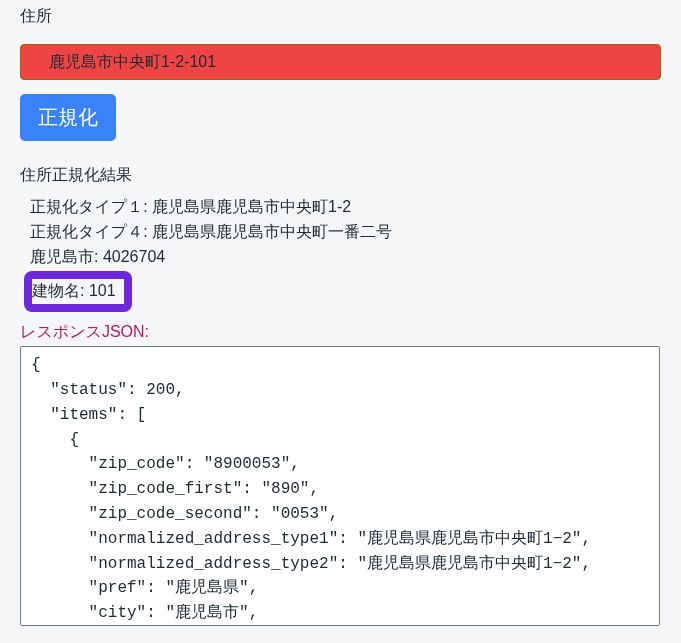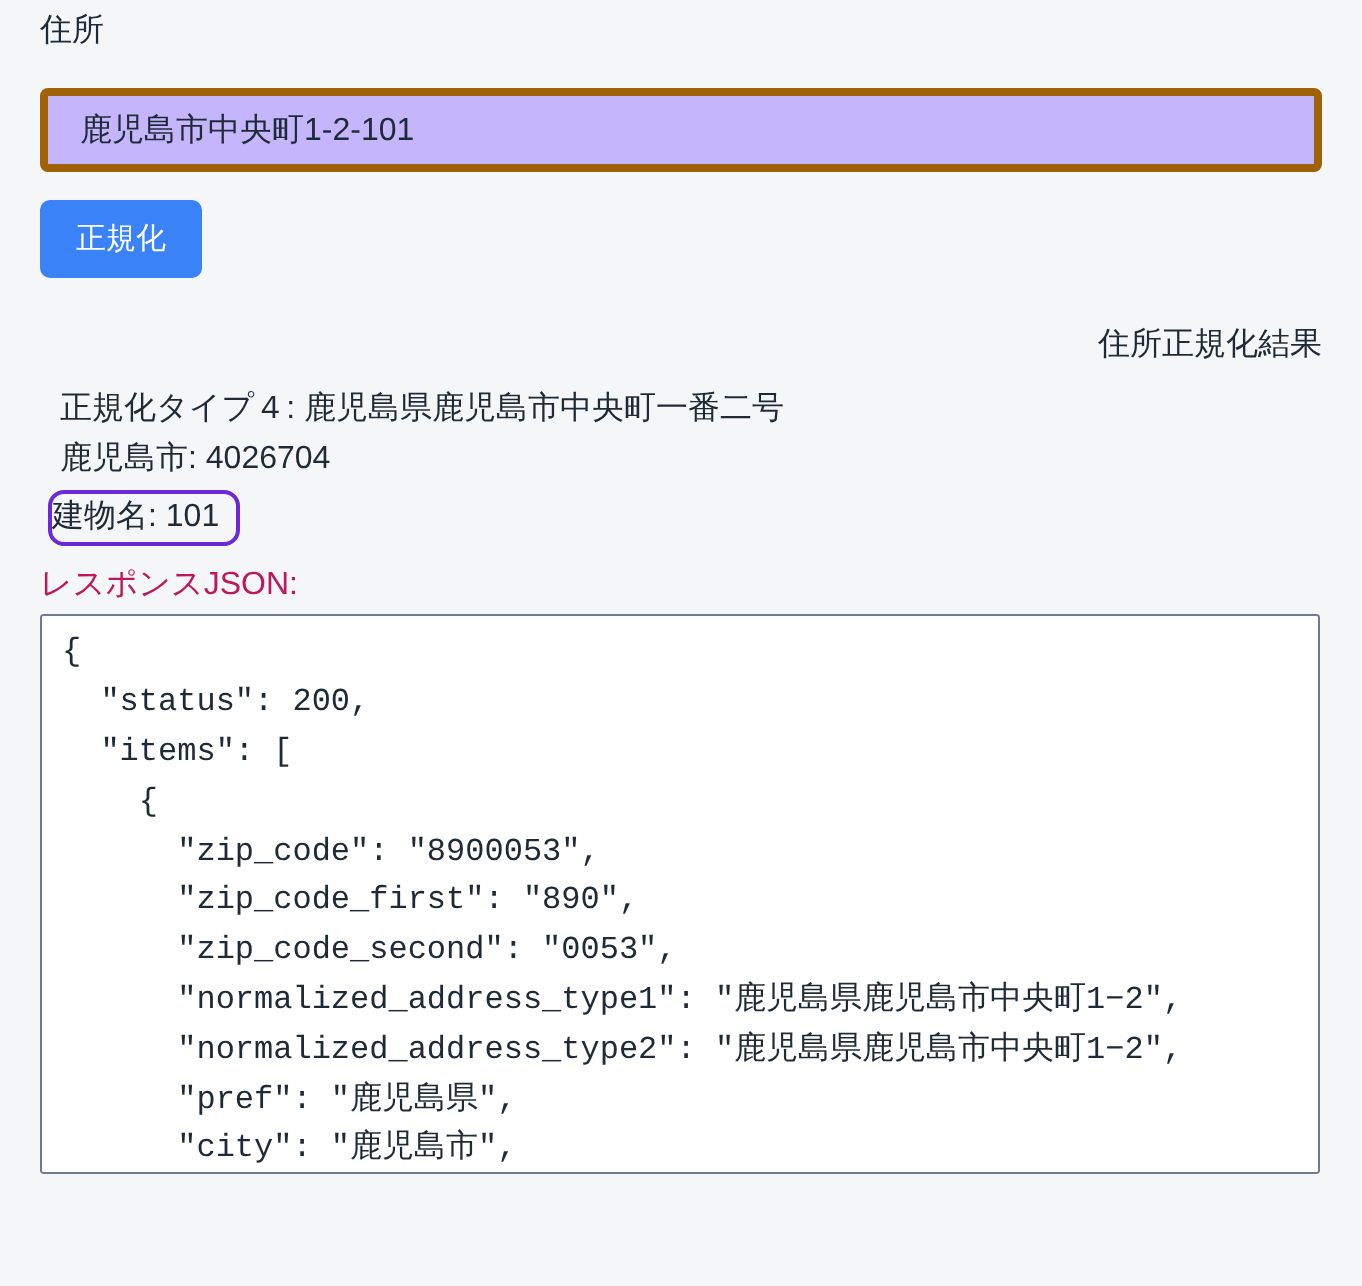"鹿児島市中央町1-2-101" .text-input { background: #c4b5fd -> #ef4444; border: 4px solid #a16207 -> 1px solid #a16207; padding: 8px 16px -> 8px 28px }
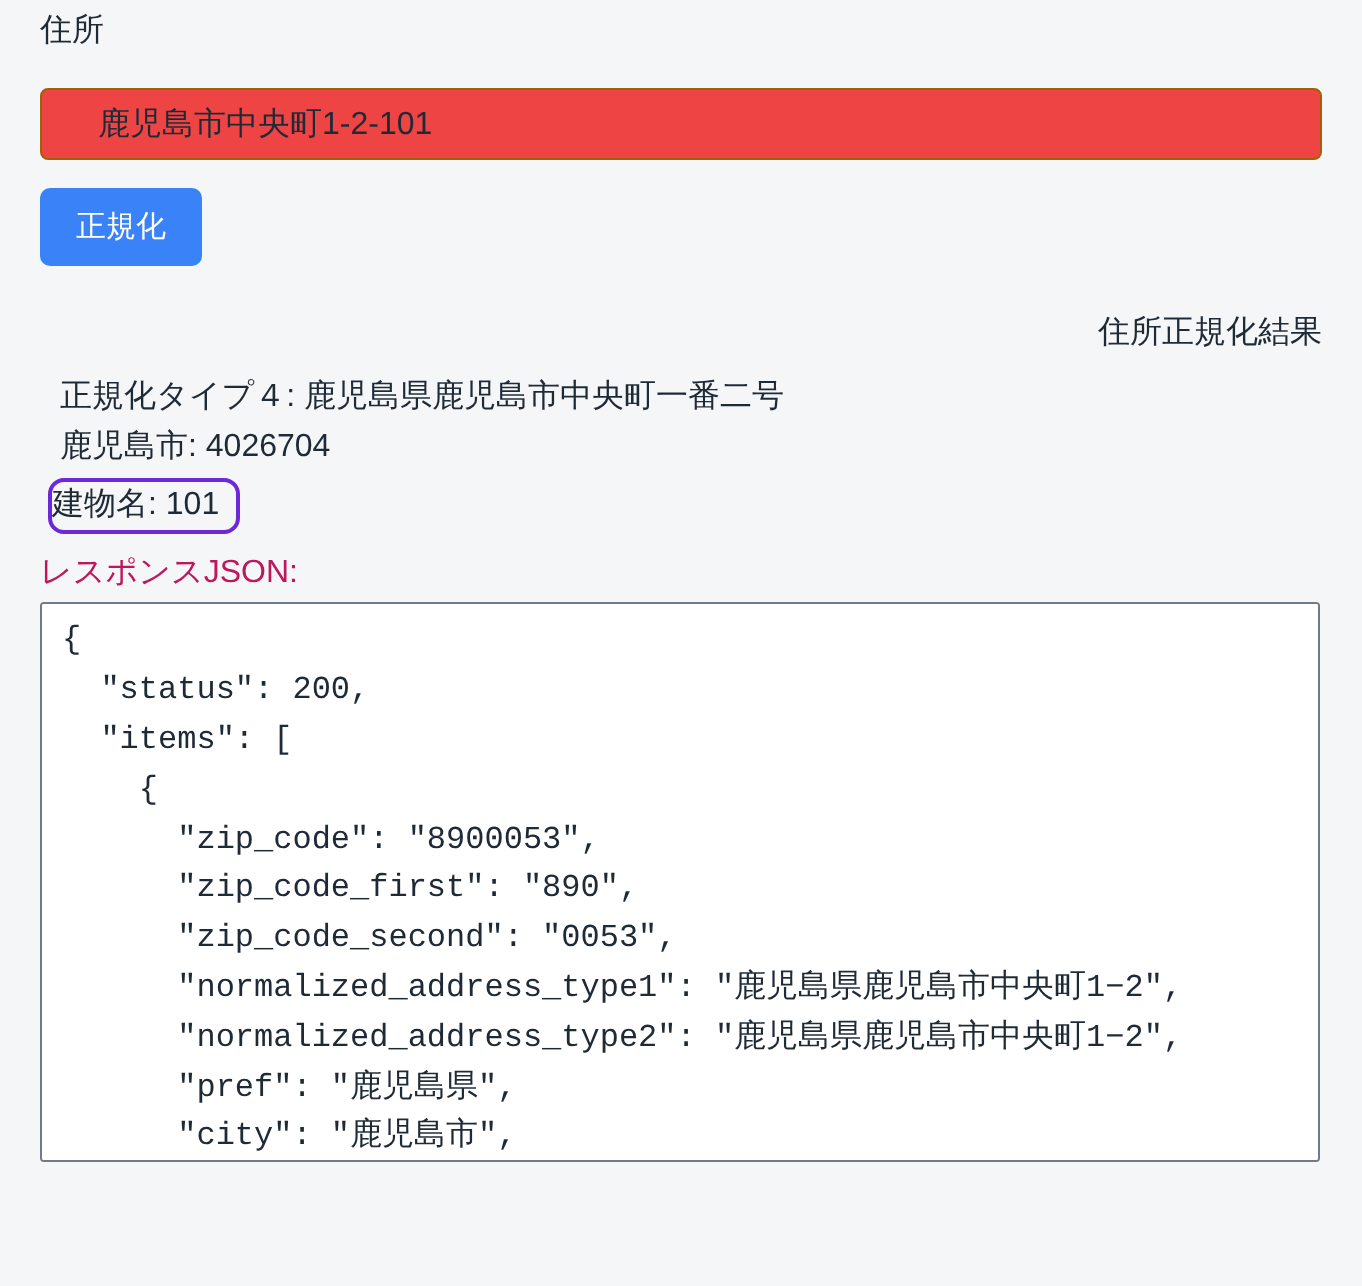"正規化" .btn-primary { font-size: 15px -> 20px }
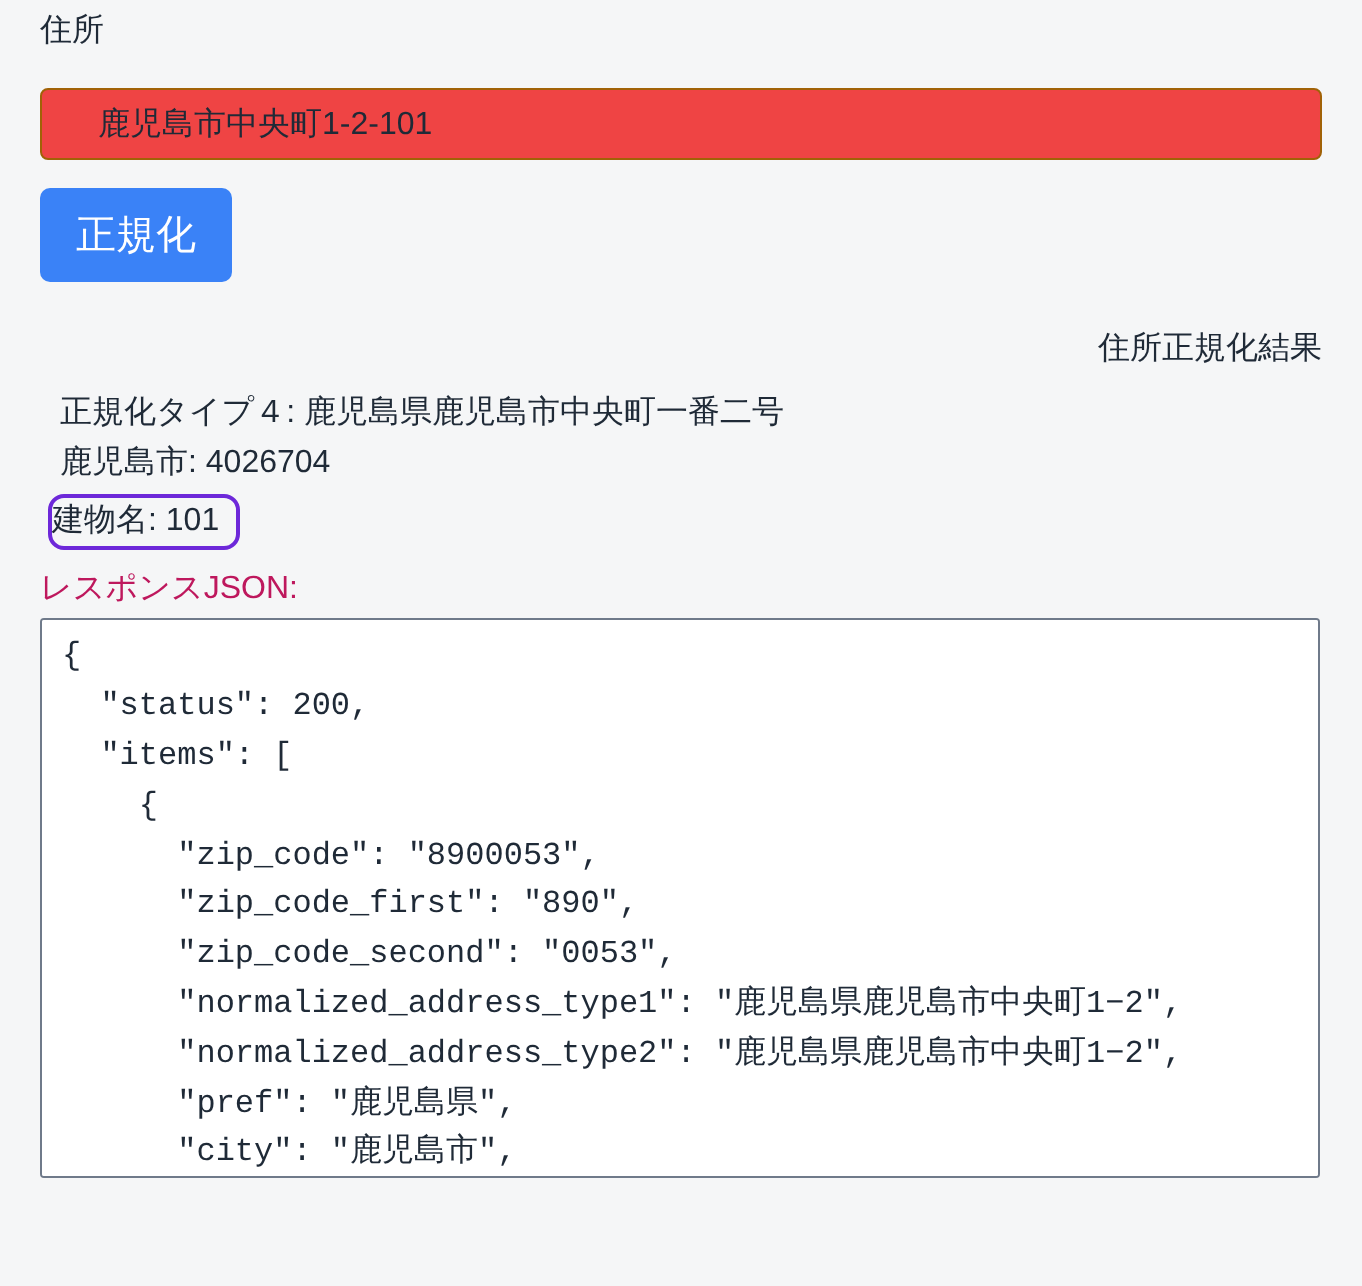"住所正規化結果" .section-title { text-align: right -> none }
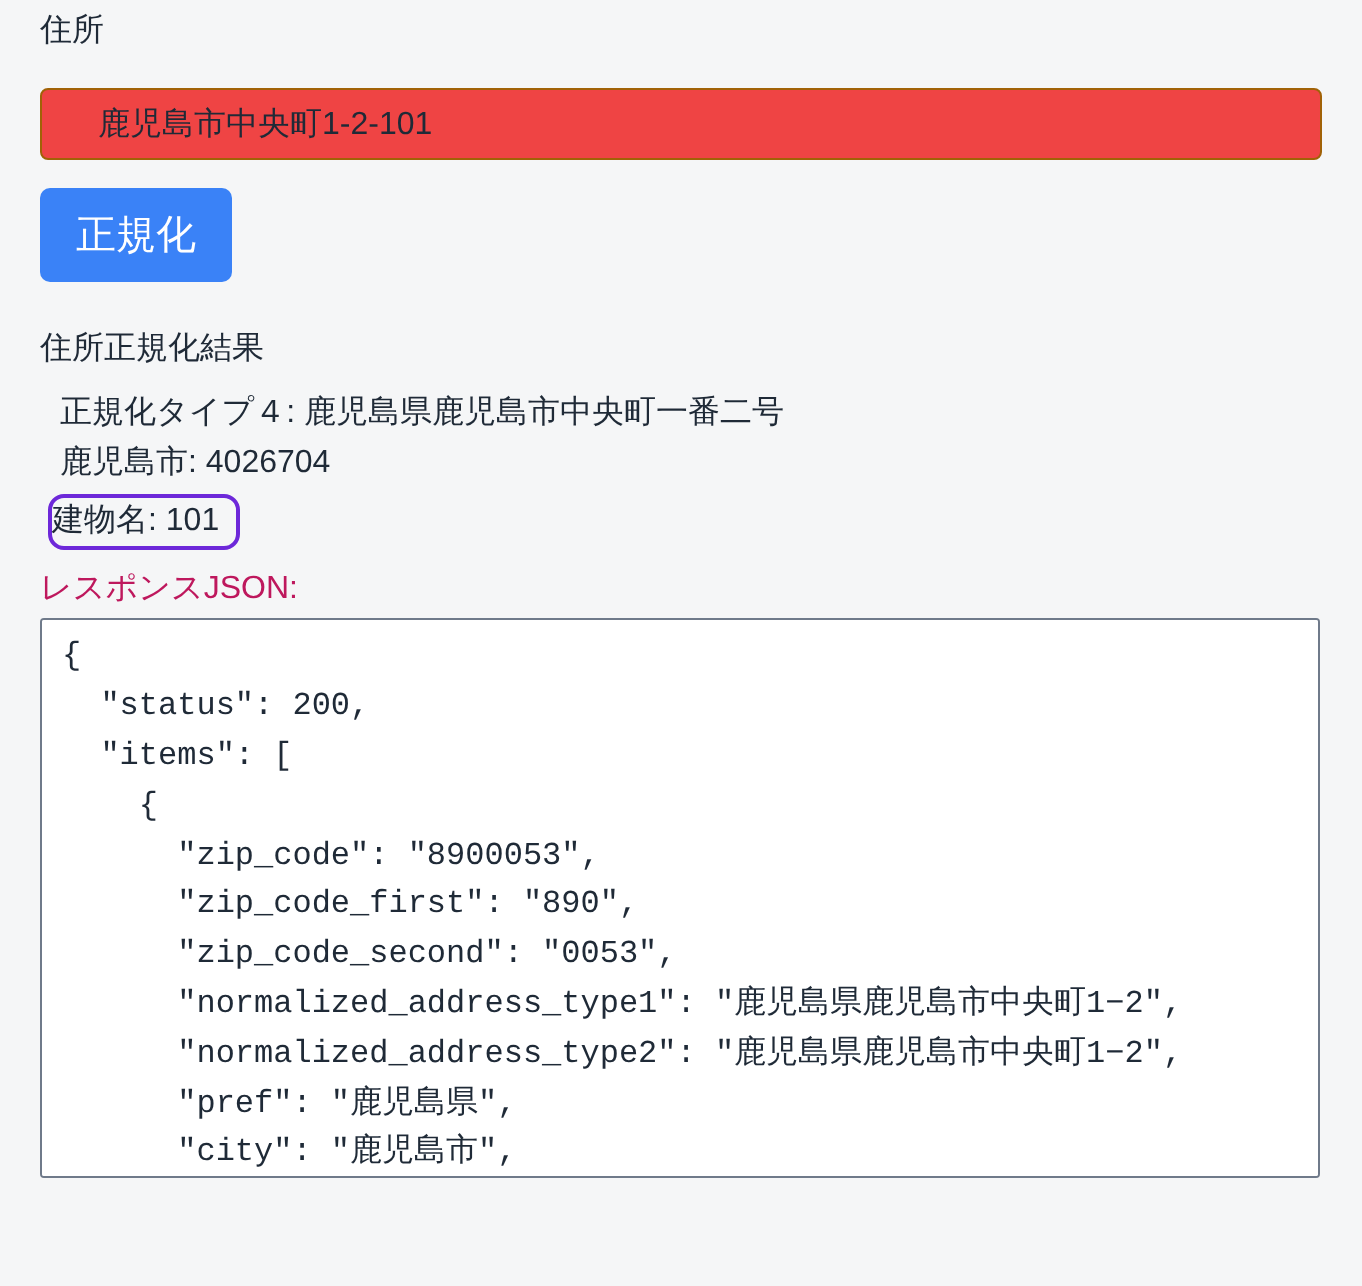"正規化タイプ１: 鹿児島県鹿児島市中央町1-2" div.row { html: none -> <div> <span>正規化タイプ１:</span> <span>鹿児島県鹿児島市中央町1-2</span> </div> }
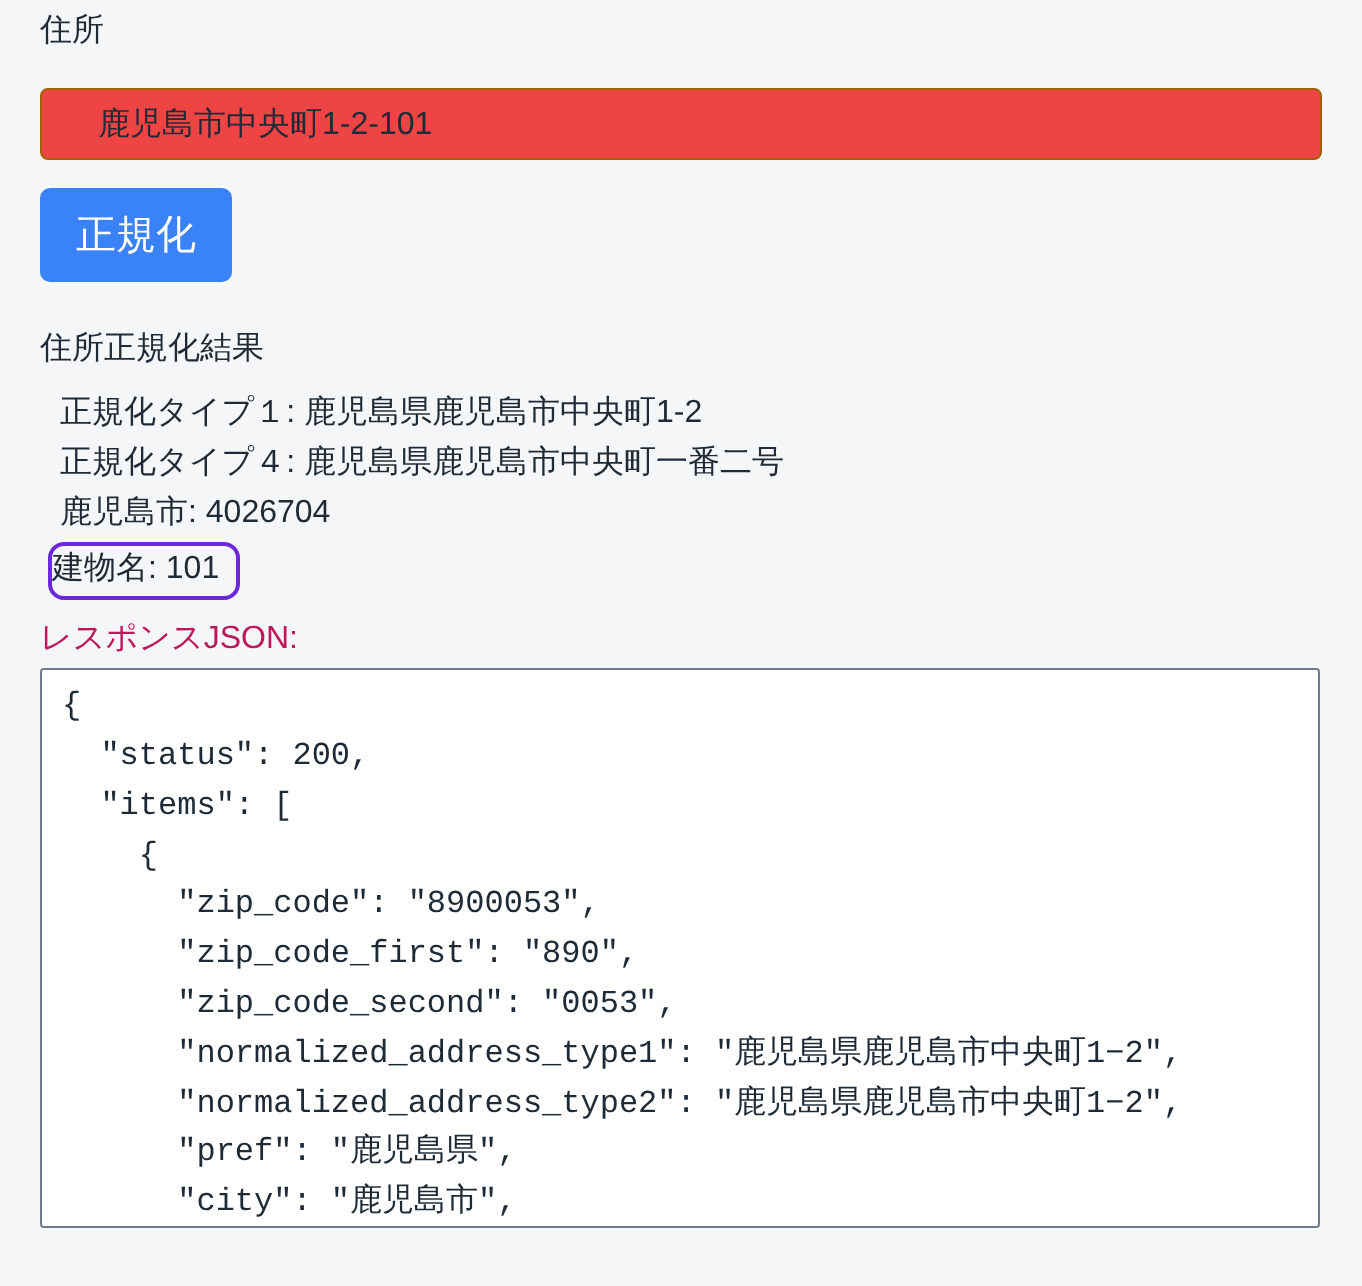"建物名: 101" .highlighted { border: 2px solid #6d28d9 -> 8px solid #6d28d9 }
